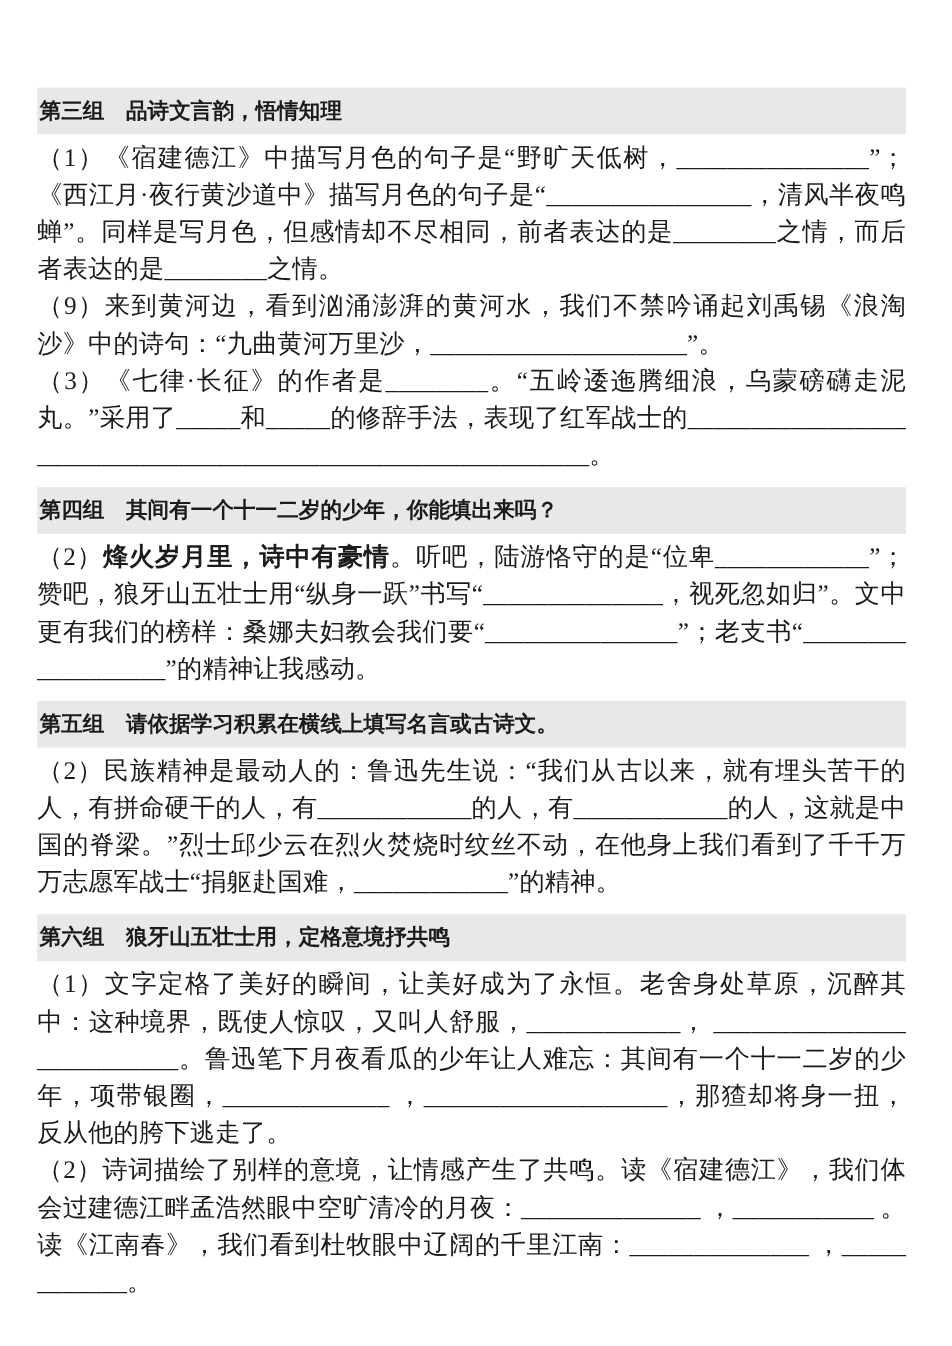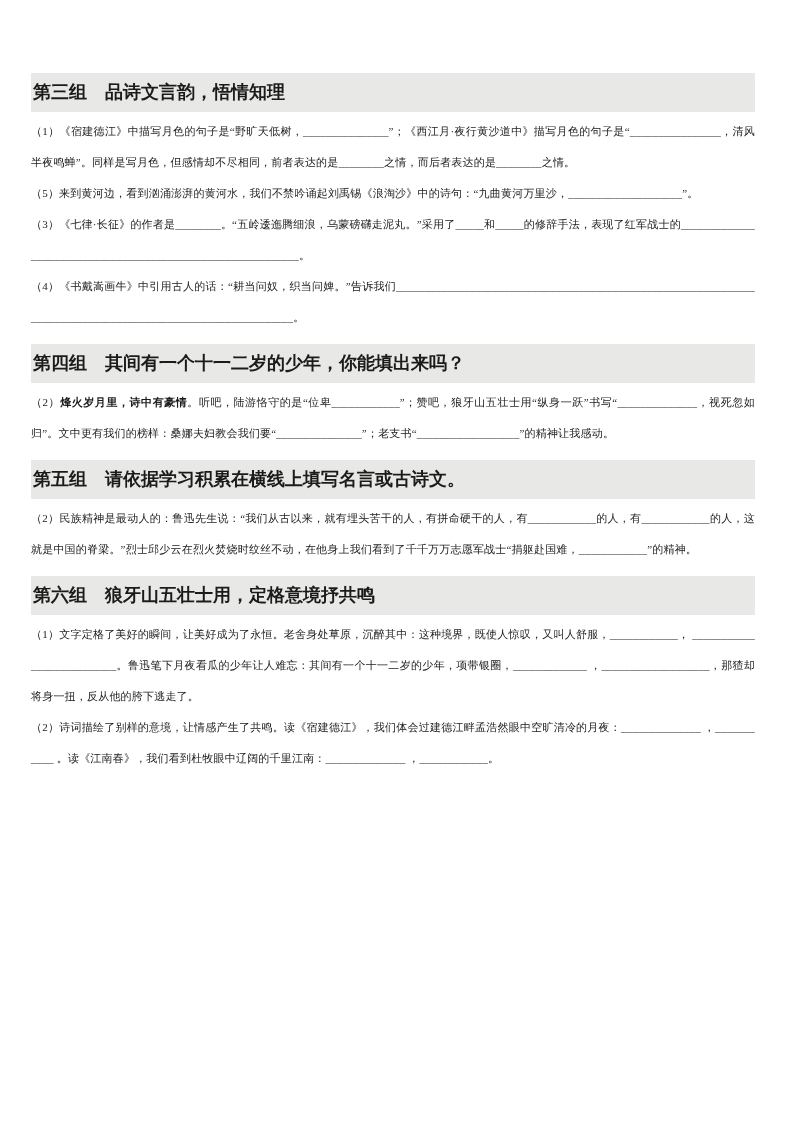"（1）《宿建德江》中描写月色的句子是“野旷天低树，_______________" .para { font-size: 11px -> 21px }
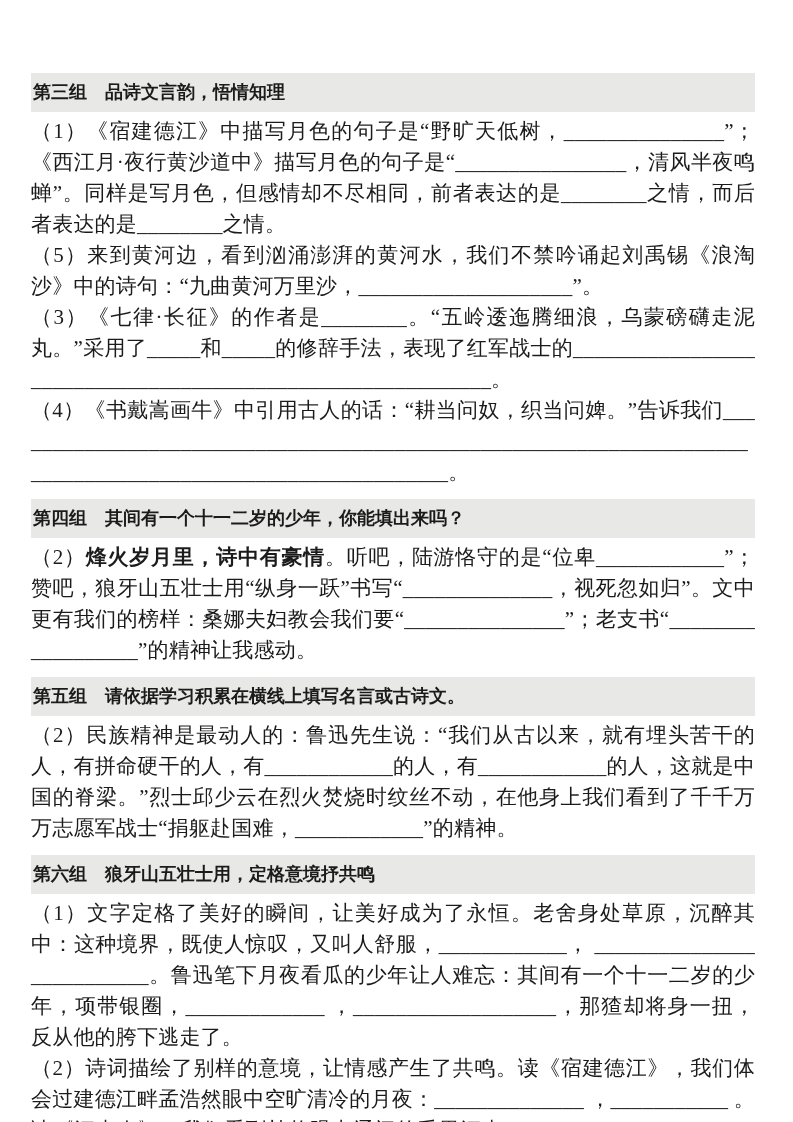"（5）来到黄河边，看到汹涌澎湃的黄河水，我们不禁吟诵起刘禹锡《浪淘沙》中的诗句：" span { text: 5 -> 9 }
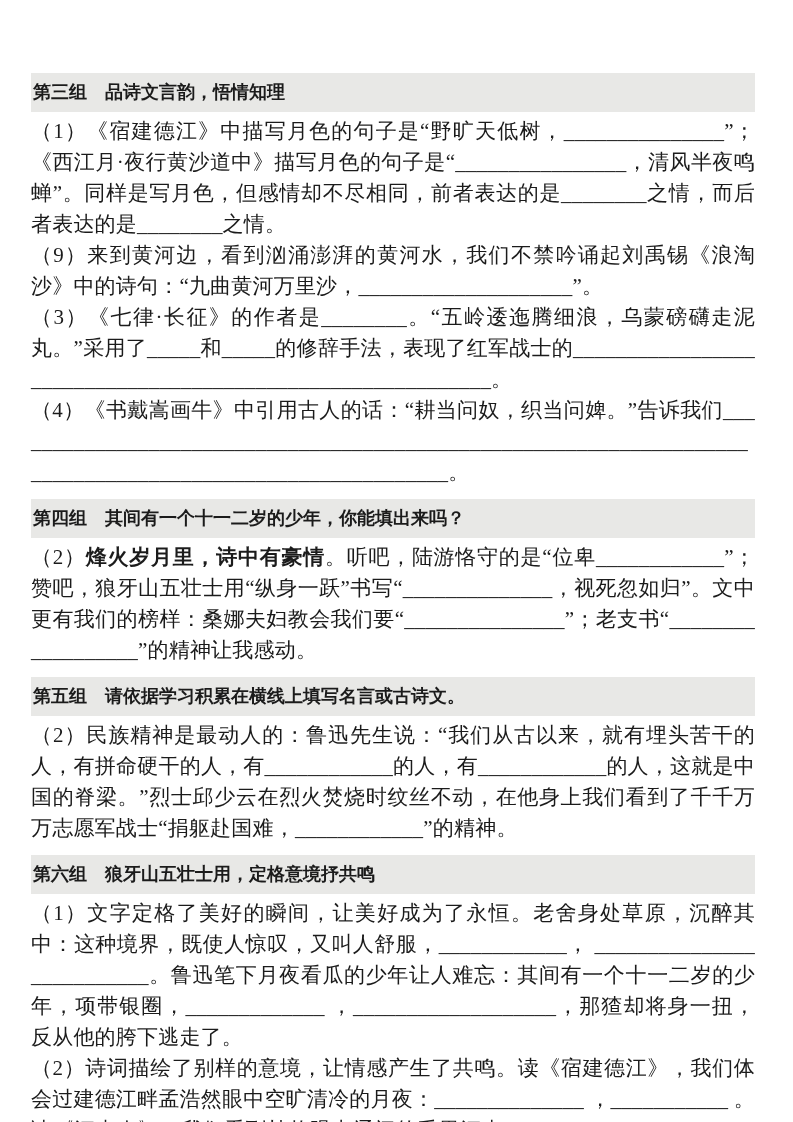"（4）《书戴嵩画牛》中引用古人的话：“耕当问奴，织当问婢。”告诉我们______" p.para { html: <p><span>（4）《书戴嵩画牛》中引用古人的话：“耕当问奴，织当问婢。”告诉我们_____________________________________________________________________________________________________________。</span><b></b><span></span></p> -> none }
